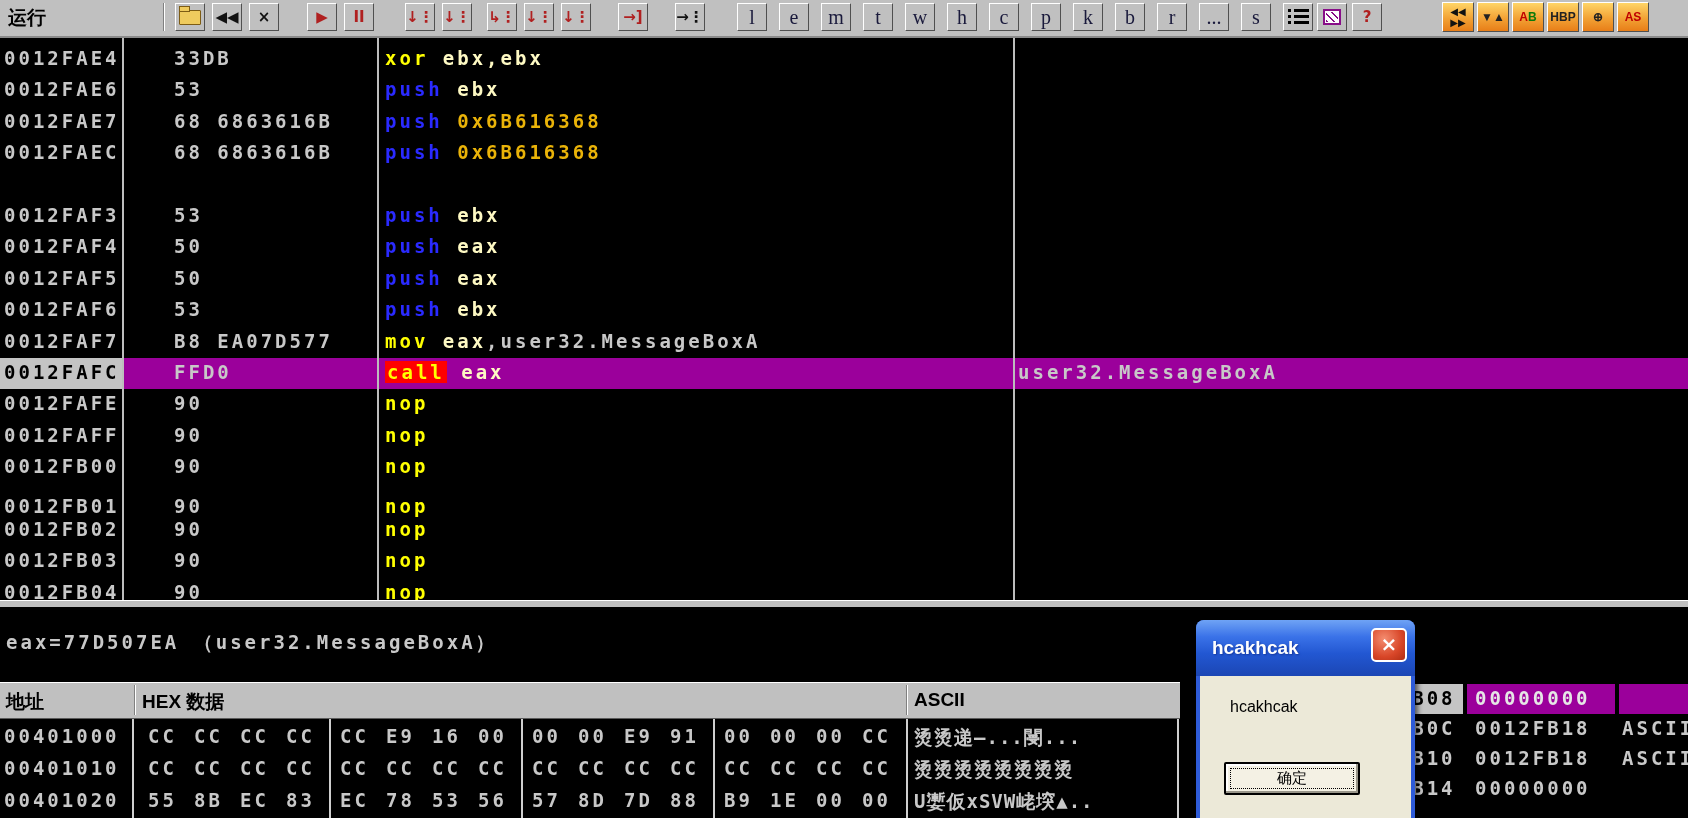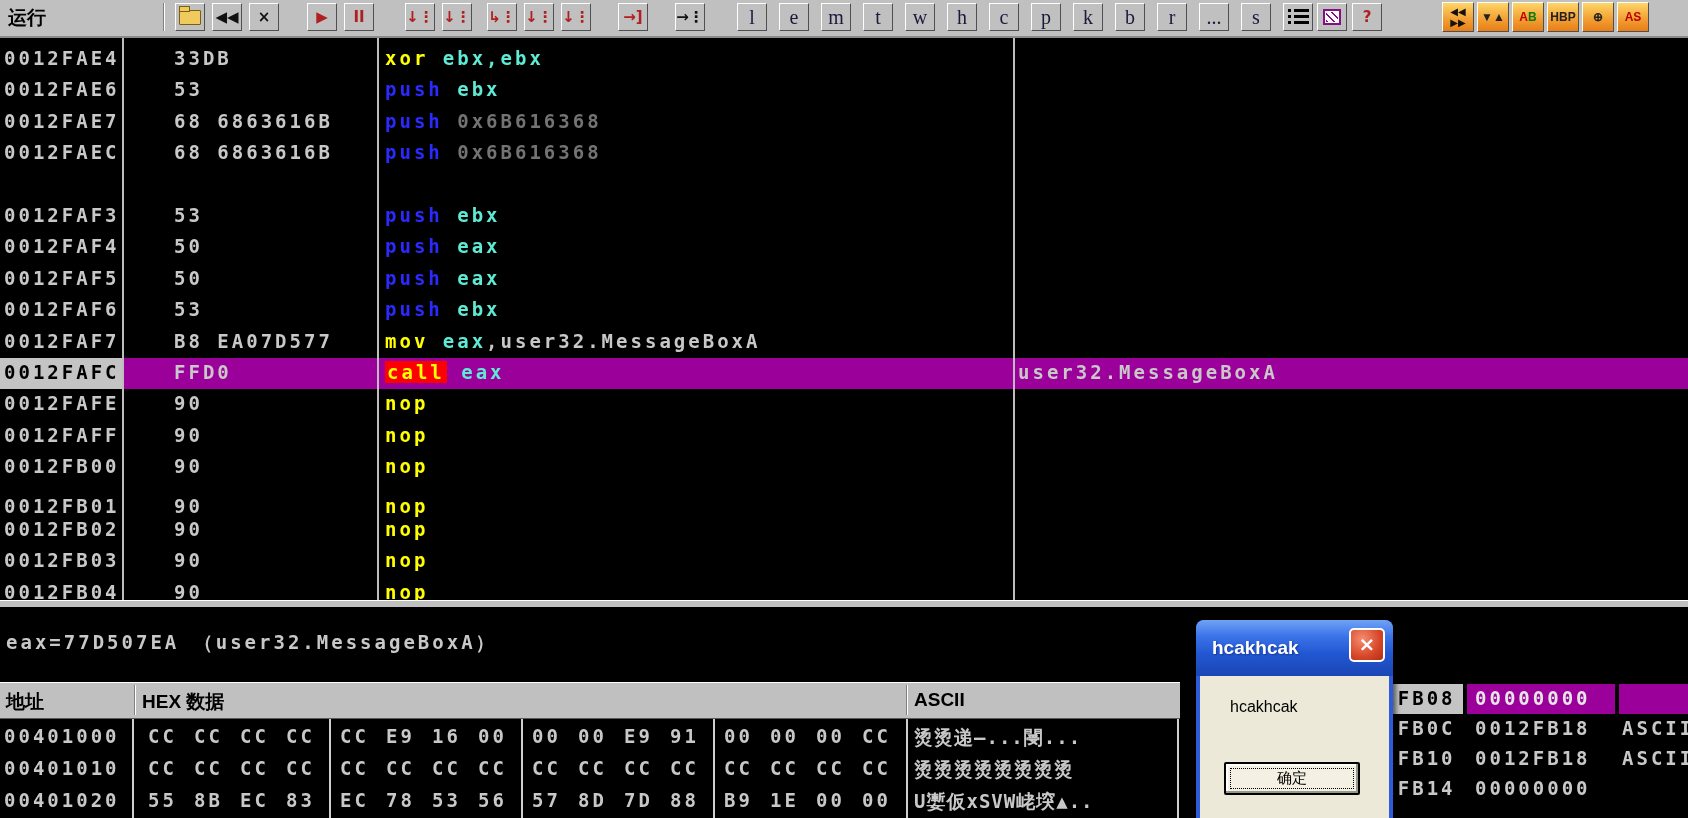"ebx,ebx" .tk-reg { color: #5eead4 -> #fef9c3 }
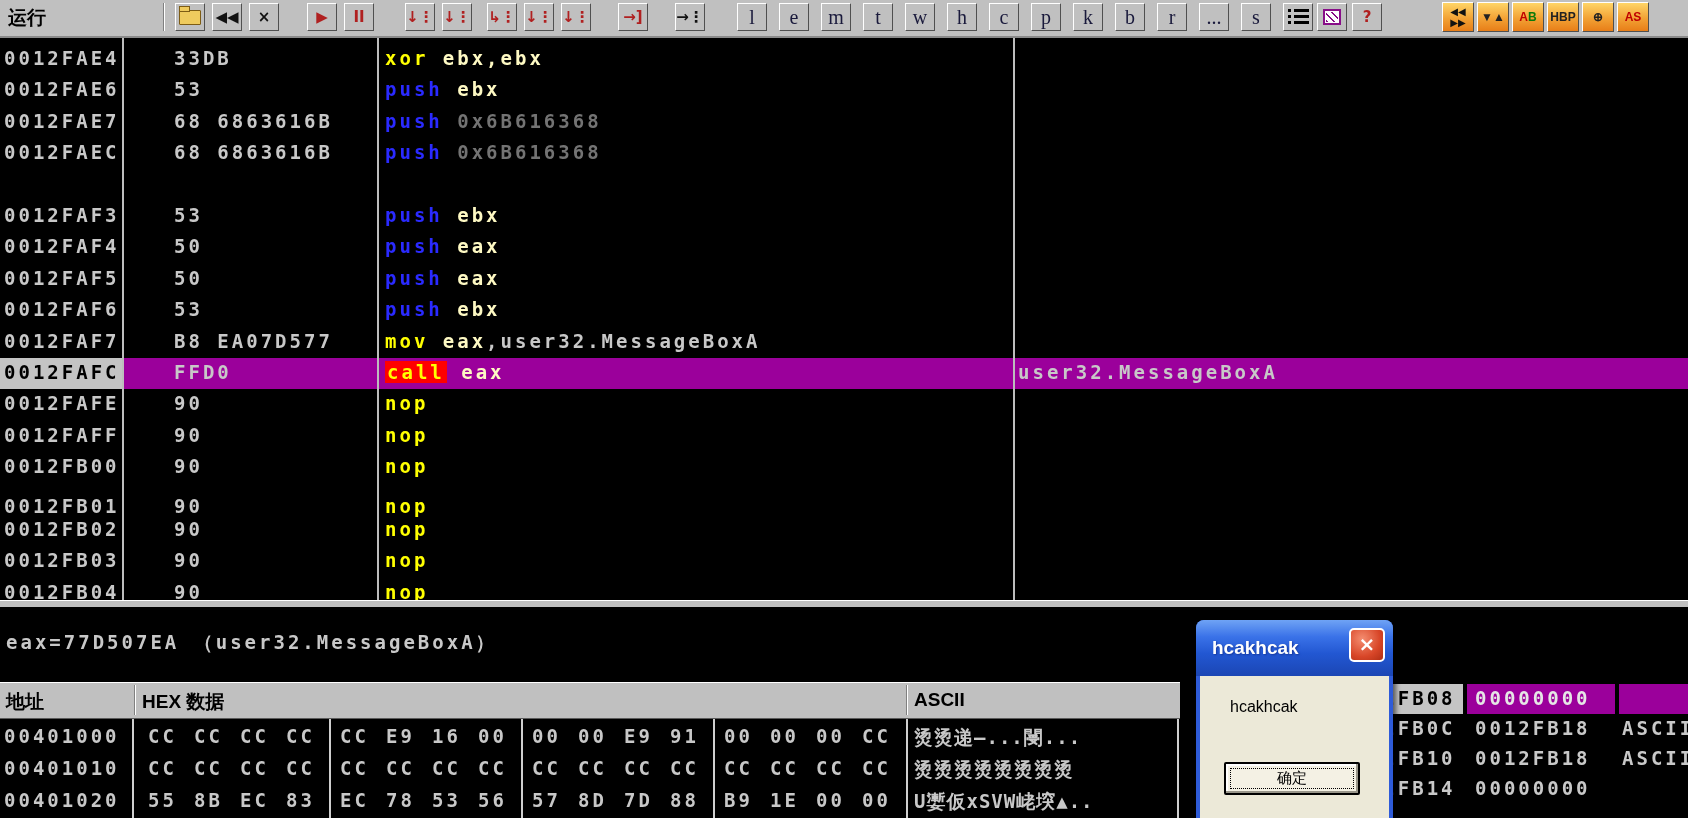"0x6B616368" .tk-imm { color: #737373 -> #eab308 }
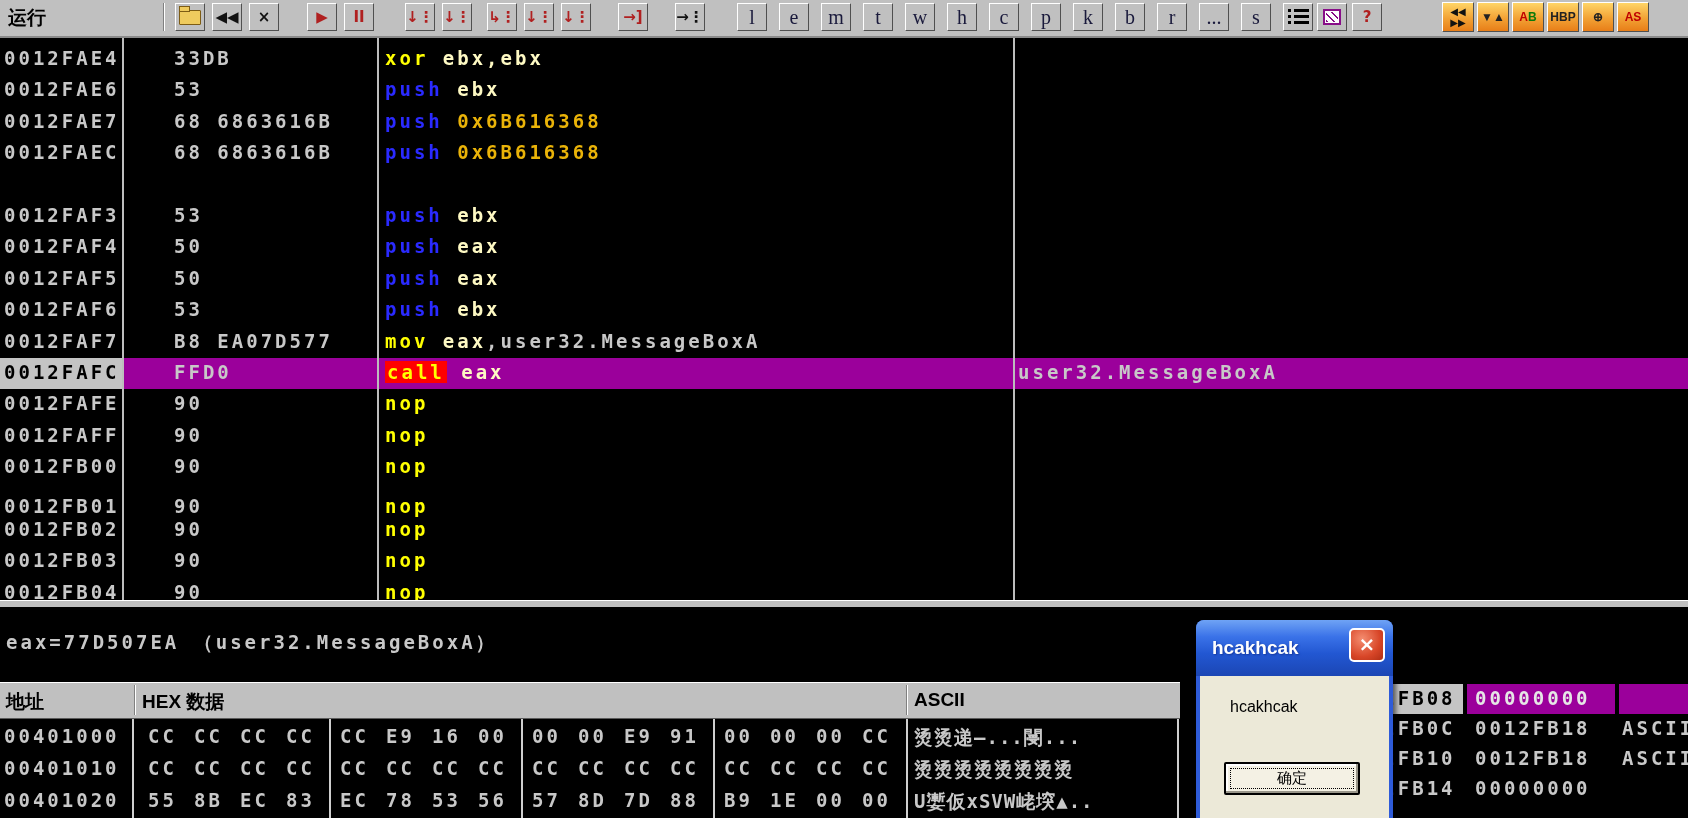"hcakhcak" .dlg { width: 197px -> 219px }
